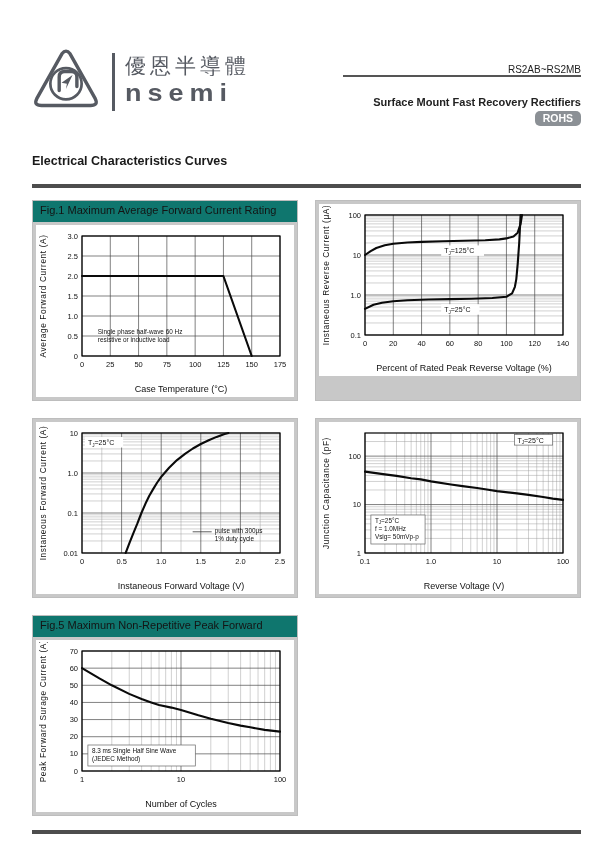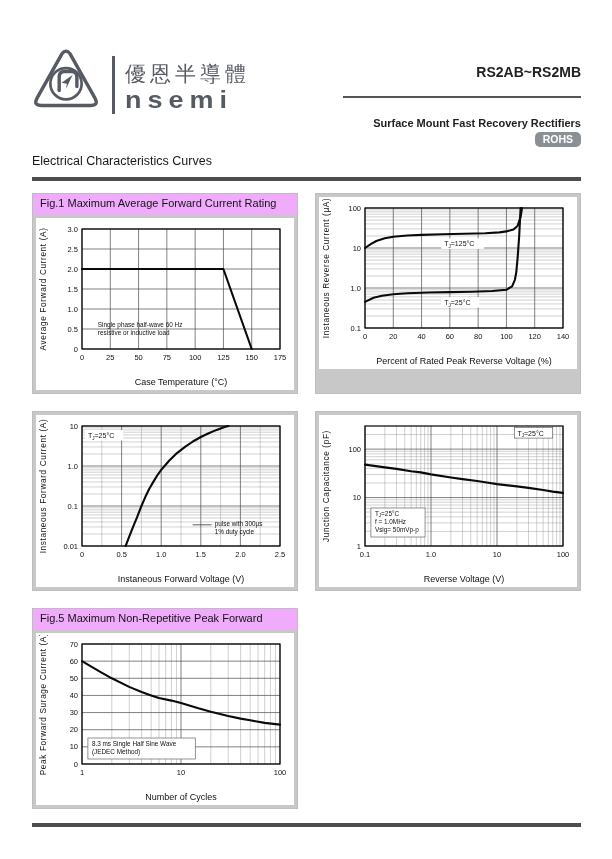"優恩半導體" .logo { align-items: flex-end -> center }
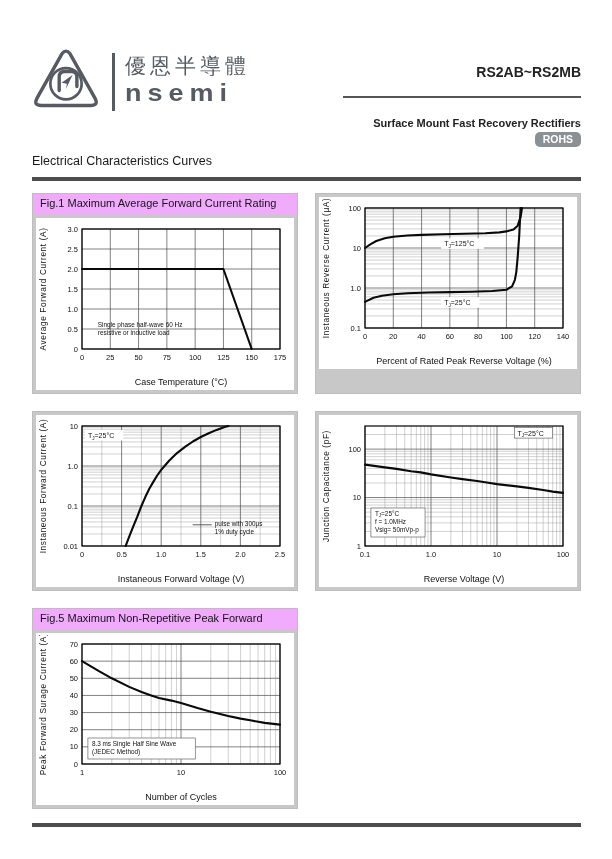"RS2AB~RS2MB" .part-number { font-size: 14px -> 10px; font-weight: bold -> normal; padding-bottom: 16px -> 0 }
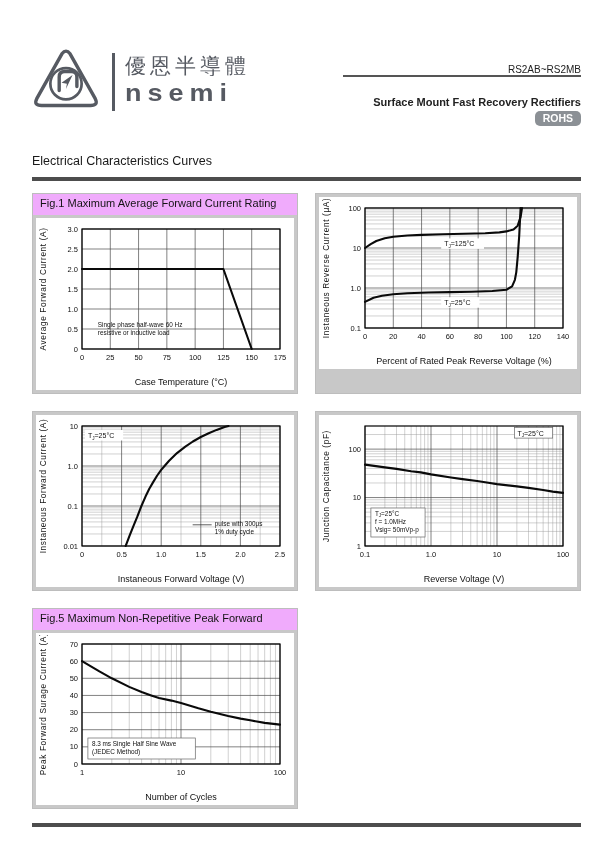"Electrical Characteristics Curves" .section-title { font-weight: normal -> bold; margin: 14px 0 9px -> 14px 0 16px }
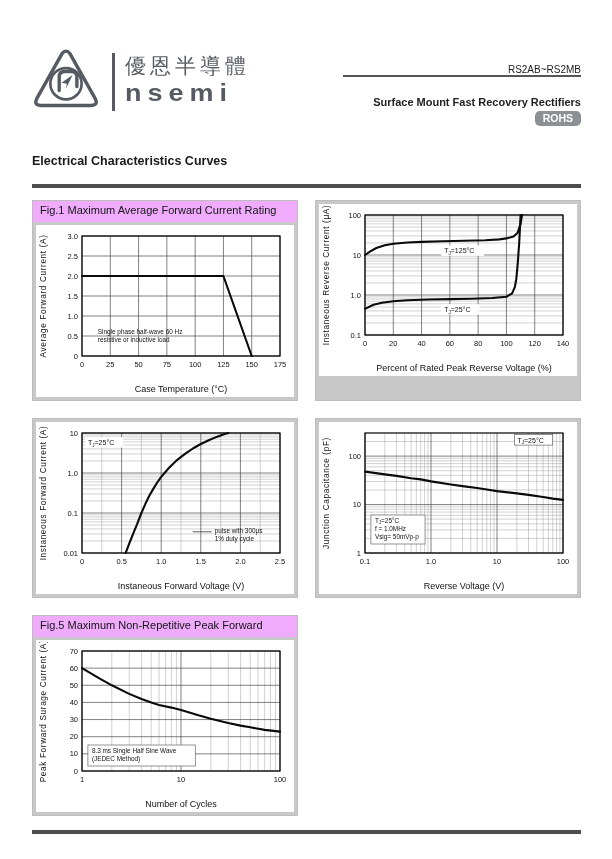"Fig.1 Maximum Average Forward Current" .panel-title { background: #f0abfc -> #0f766e }
